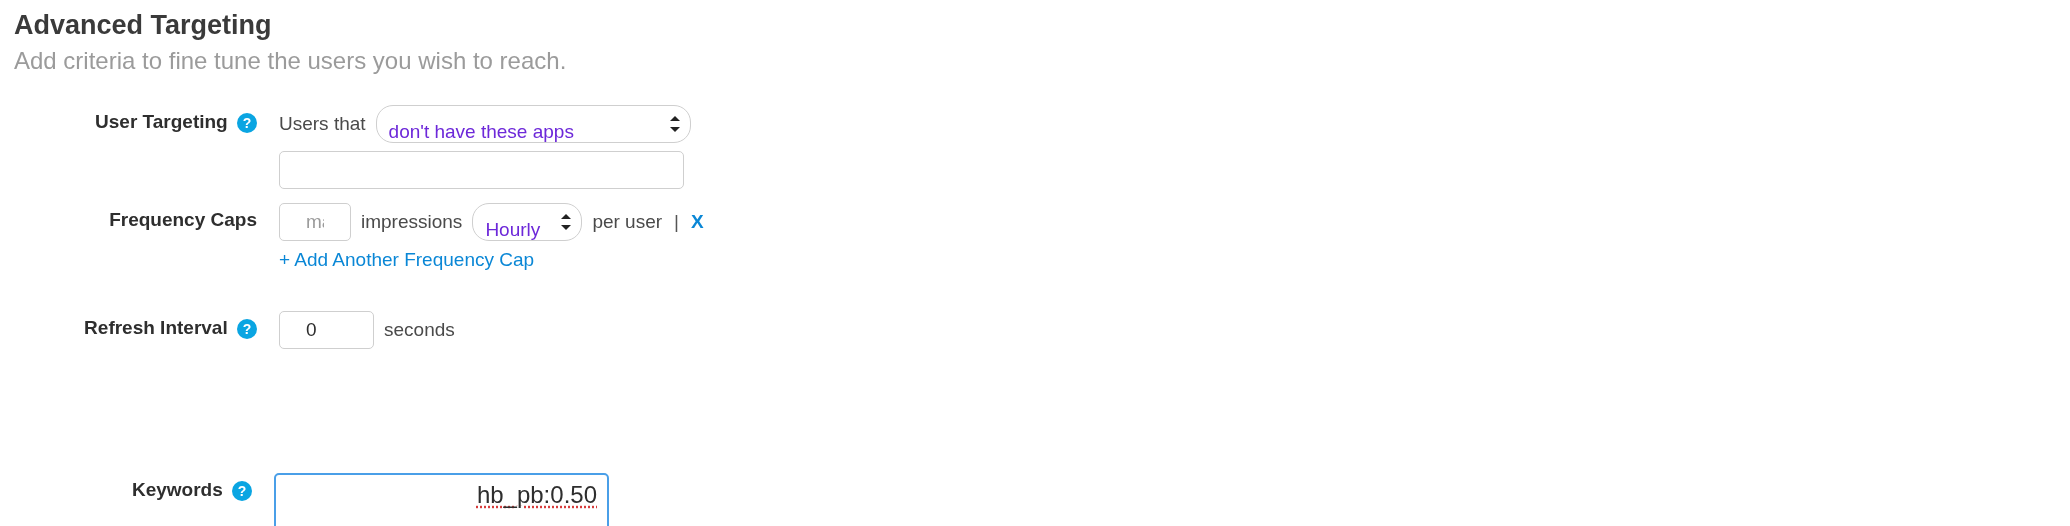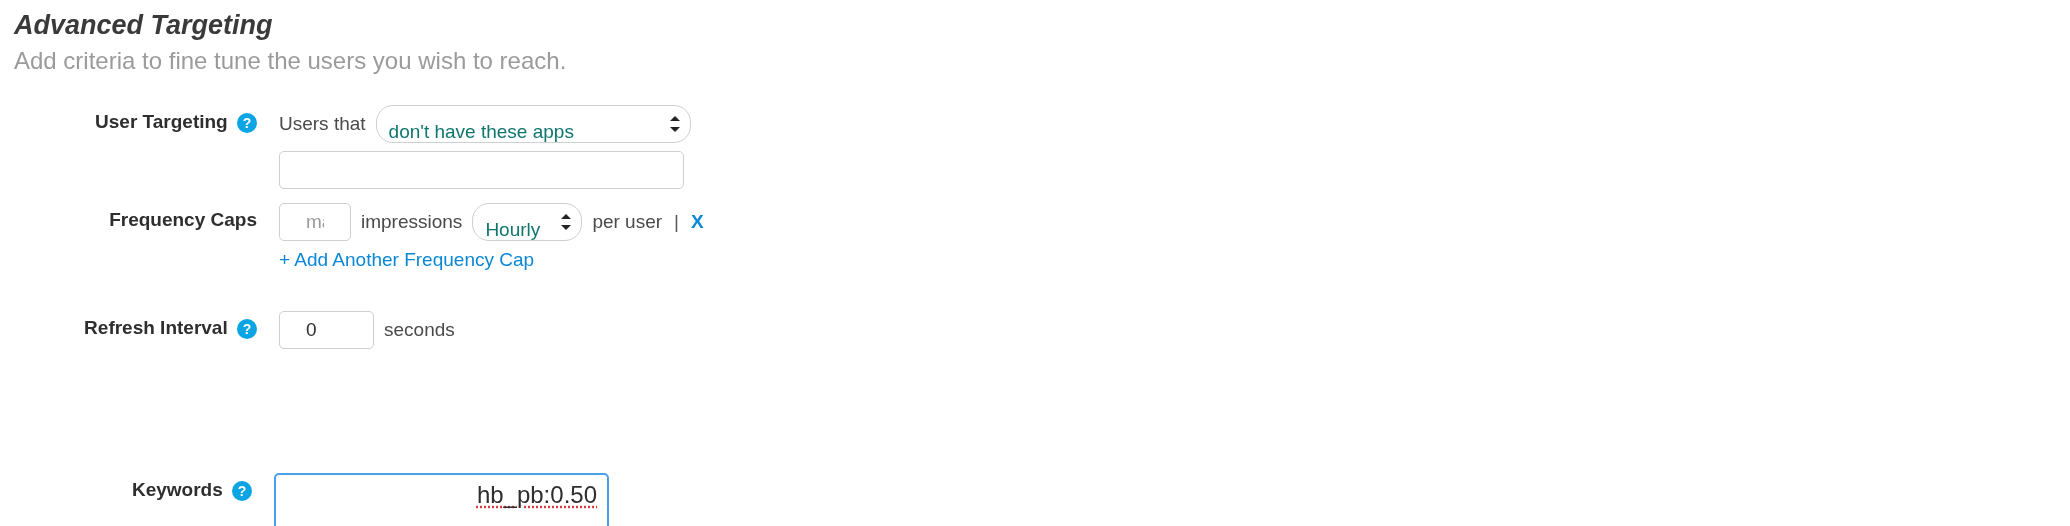"Advanced Targeting" .section-title { font-style: italic -> none }
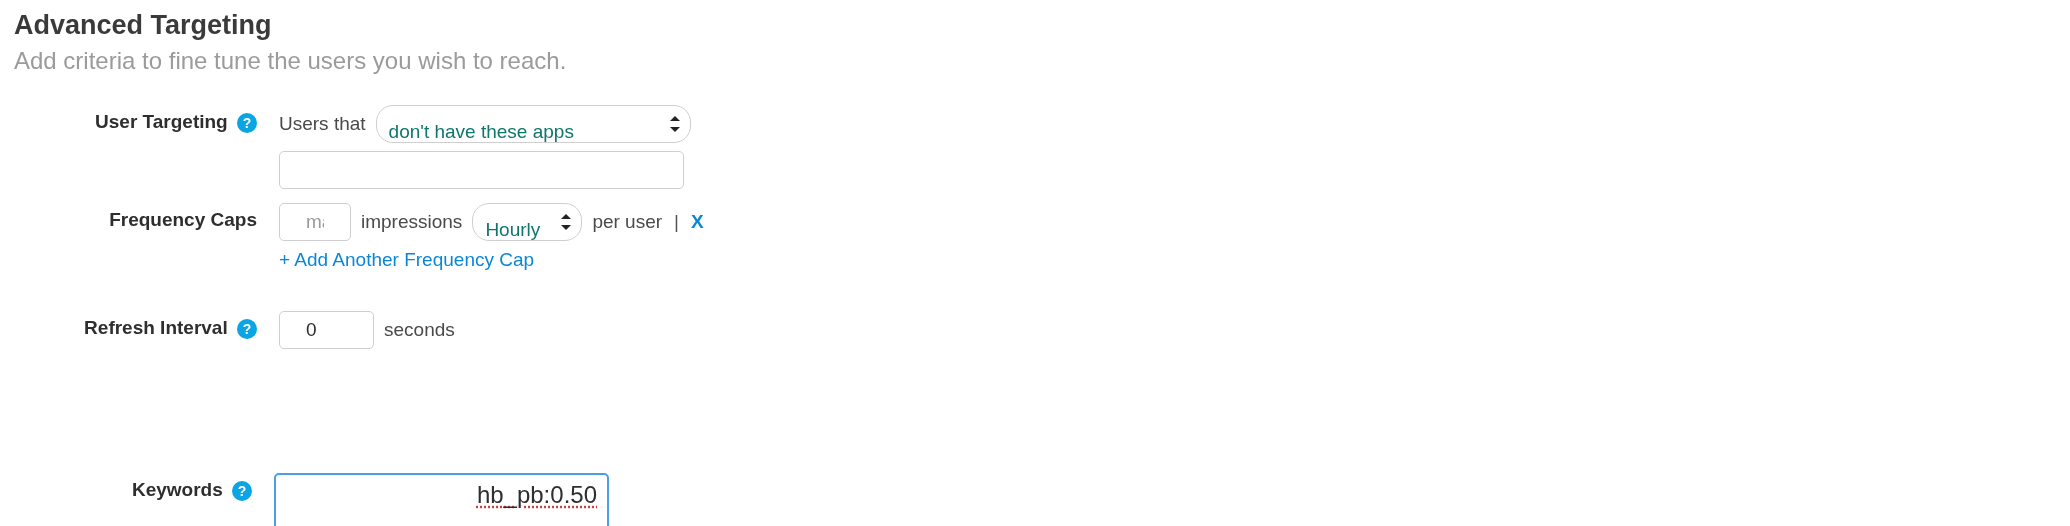"don't have these apps" .select { color: #0f766e -> #6d28d9 }
